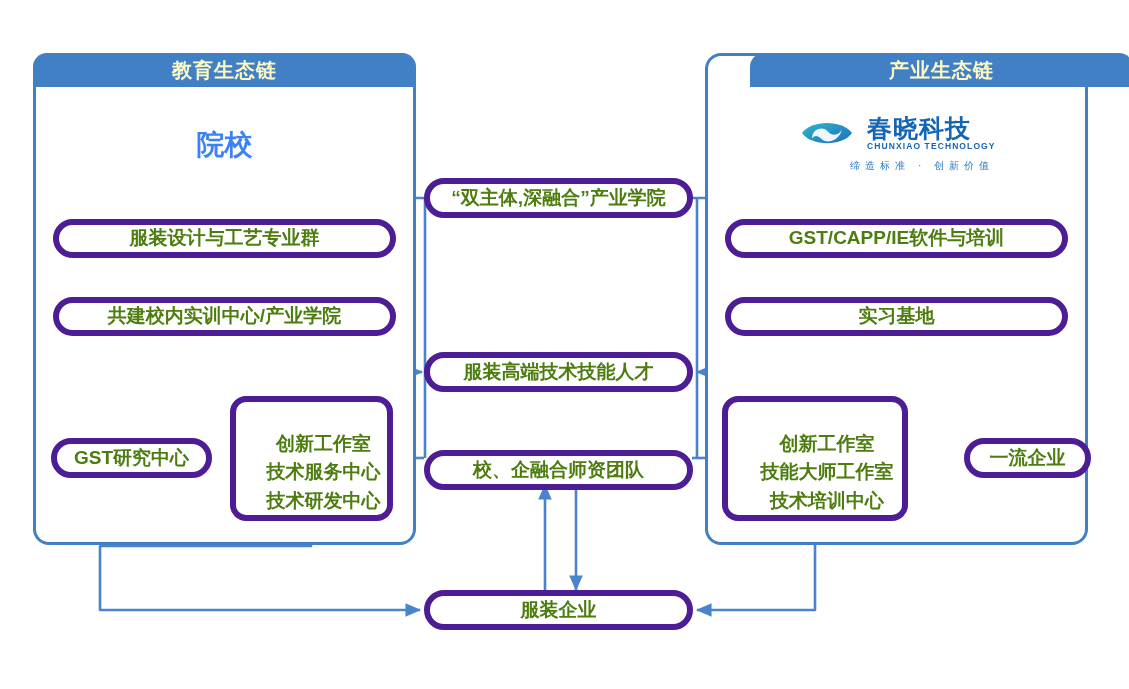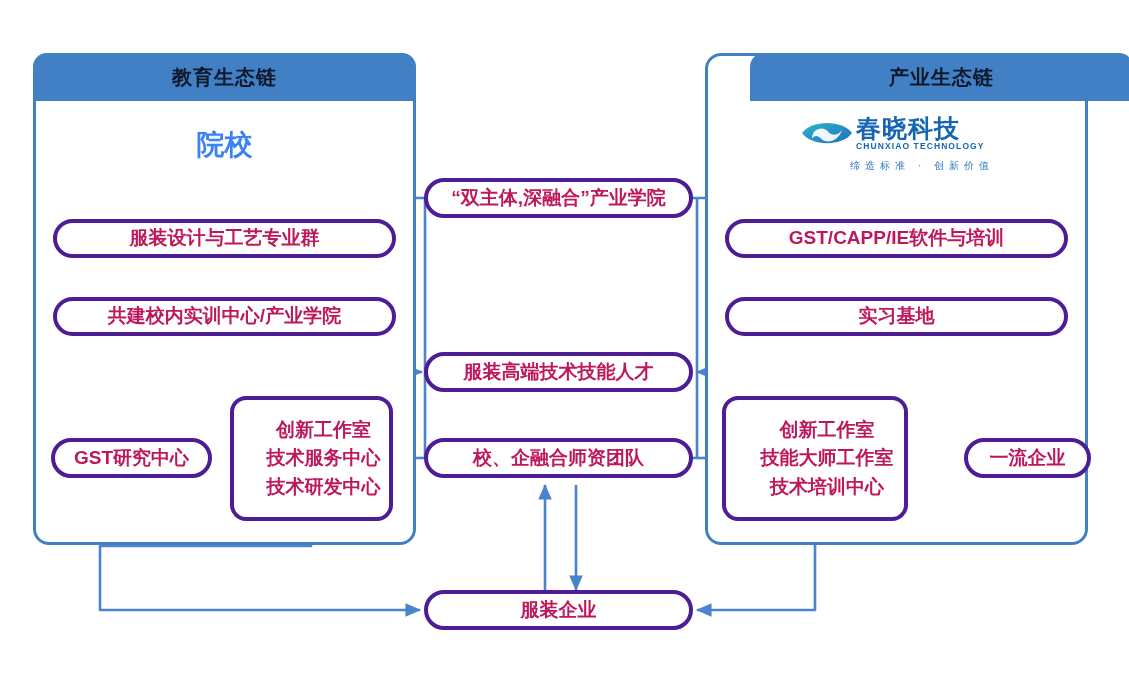"教育生态链" .panel-head { color: #0f172a -> #fef9c3; height: 48px -> 34px }
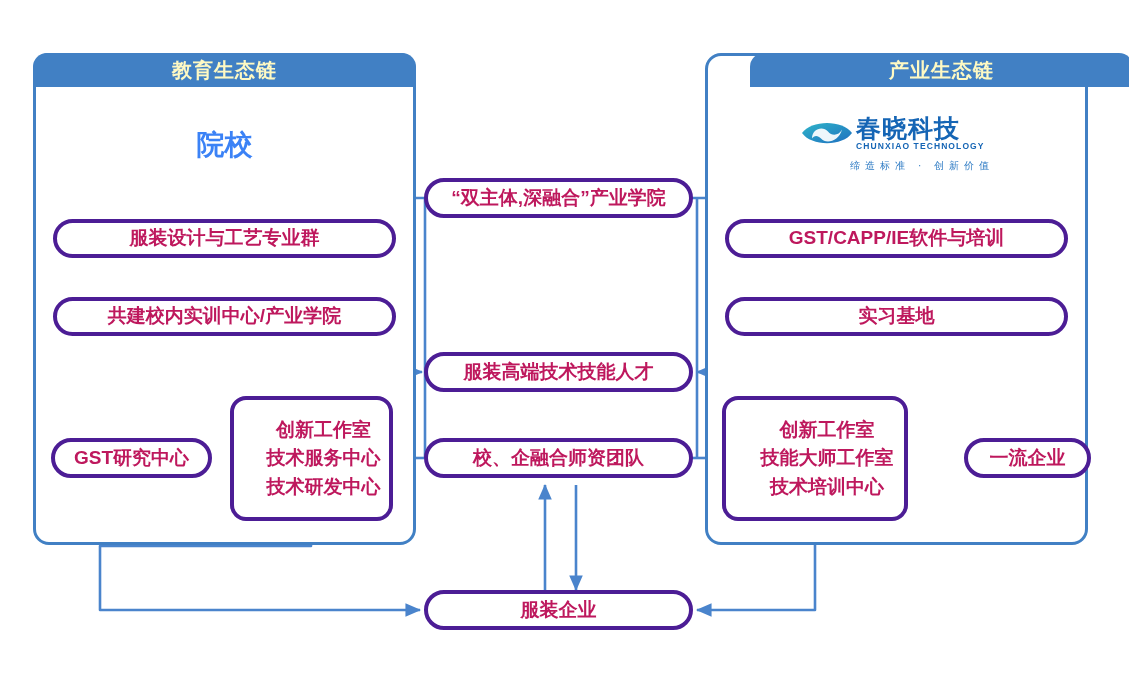"春晓科技" #logo .logo-row { gap: 2px -> 13px }
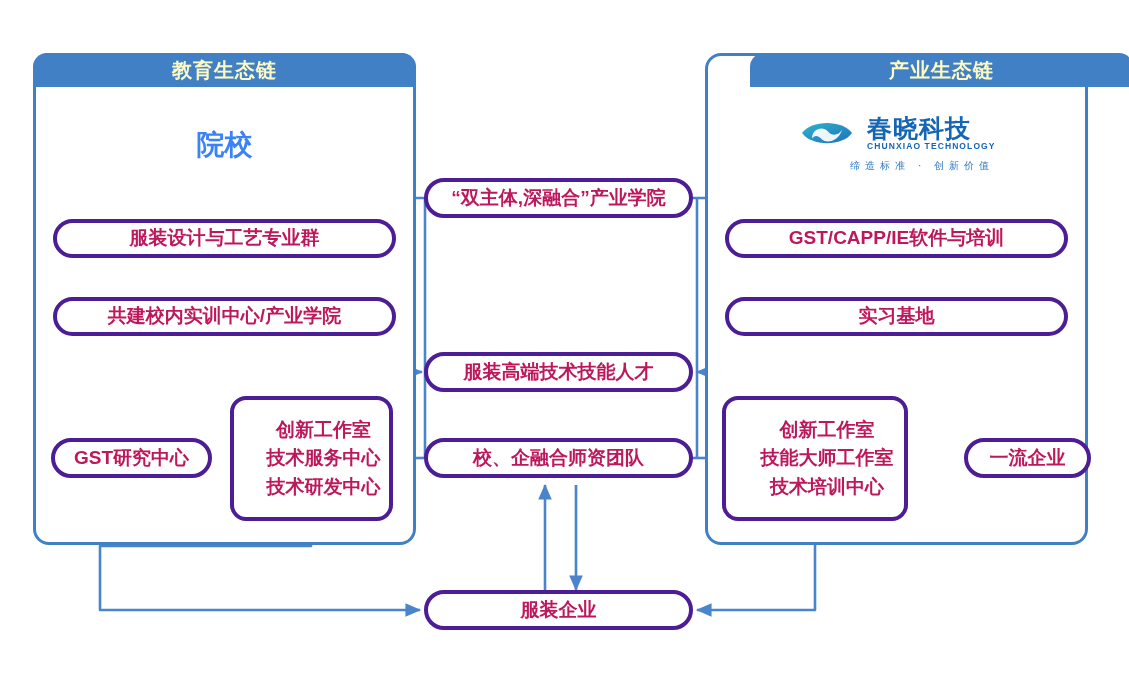"“双主体,深融合”产业学院" .node { border: 4px solid #4c1d95 -> 6px solid #4c1d95; color: #be185d -> #4d7c0f; justify-content: center -> flex-end }
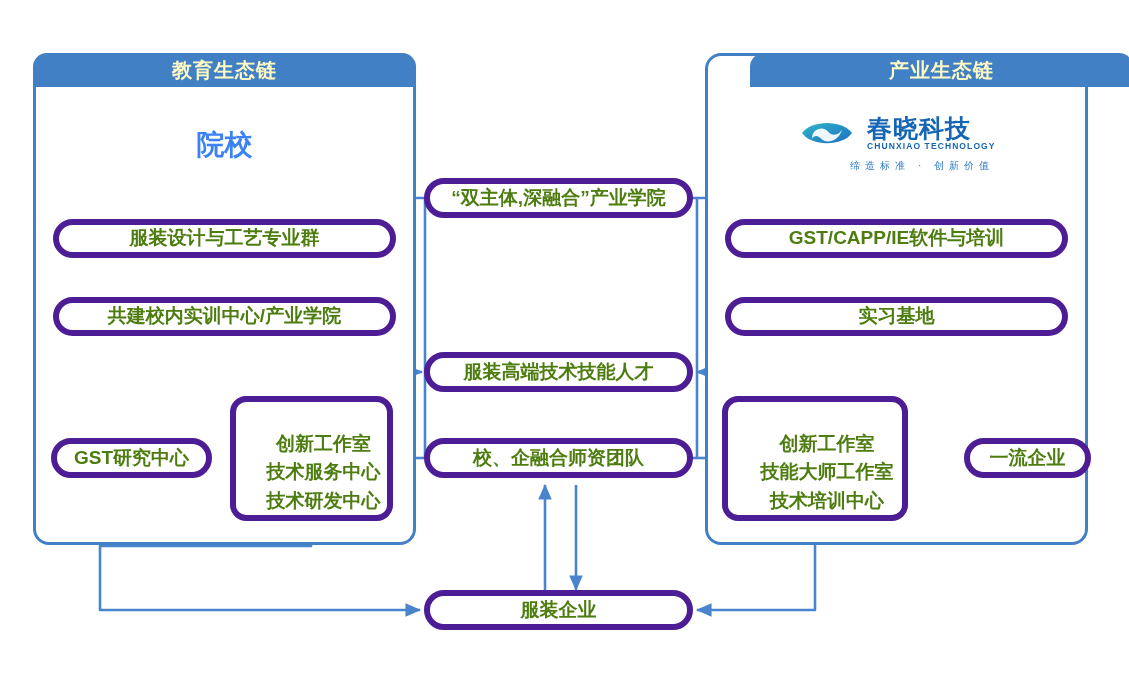"校、企融合师资团队" div.node { top: 438px -> 450px }
